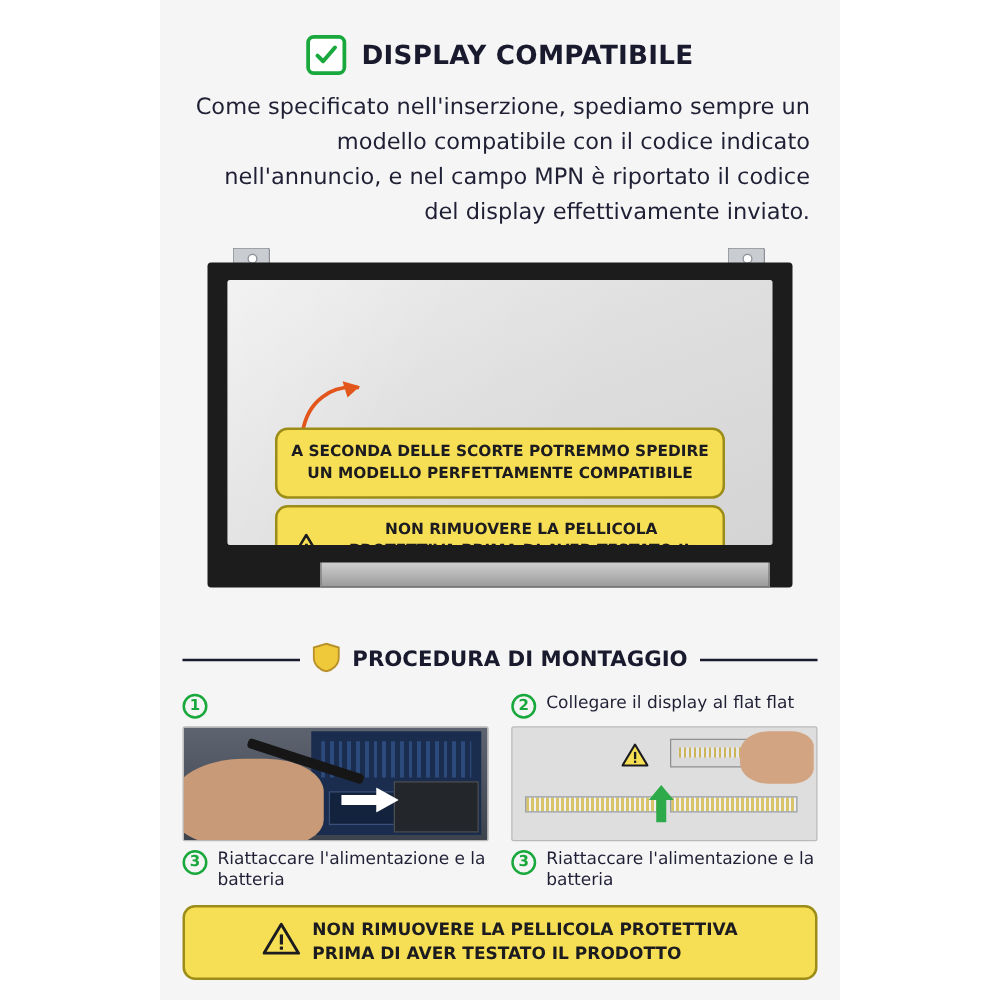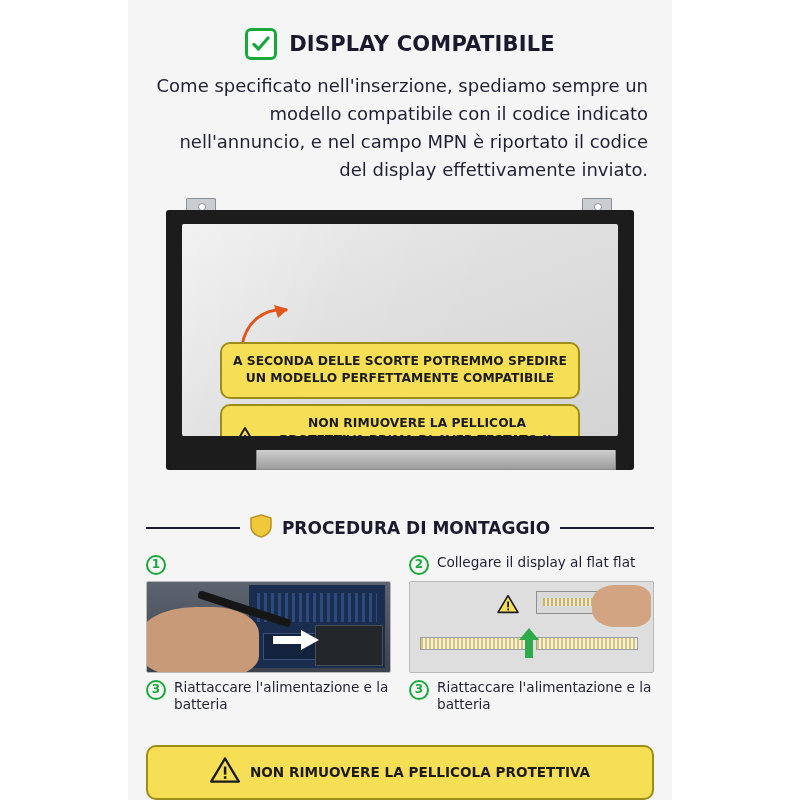"NON RIMUOVERE LA PELLICOLA PROTETTIVA" .bottom-banner { bottom: 0 -> 16px }
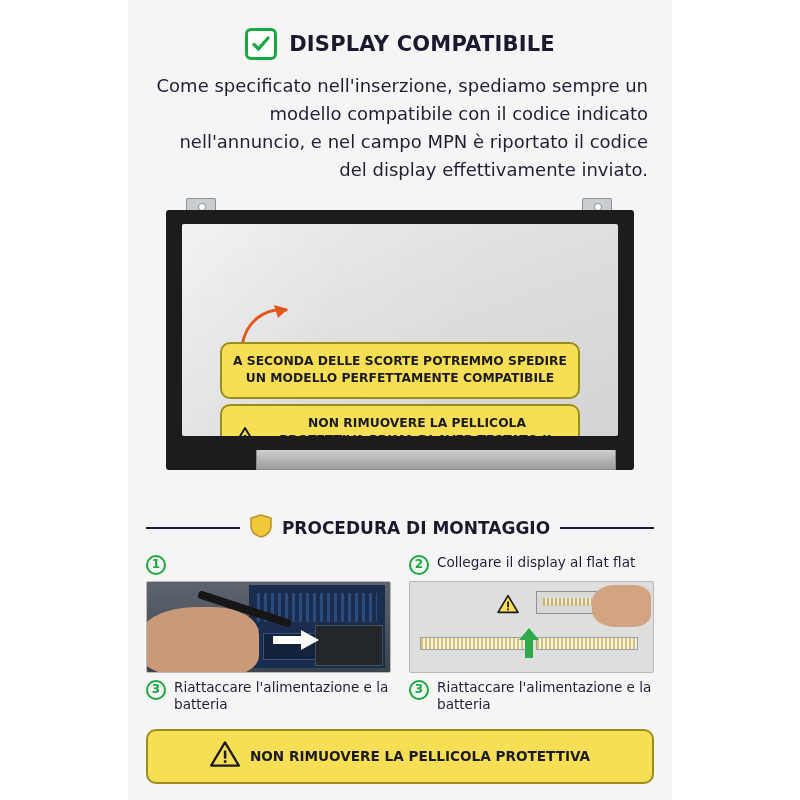"PRIMA DI AVER TESTATO IL" span { html: none -> <span>PRIMA DI AVER TESTATO IL PRODOTTO</span> }
